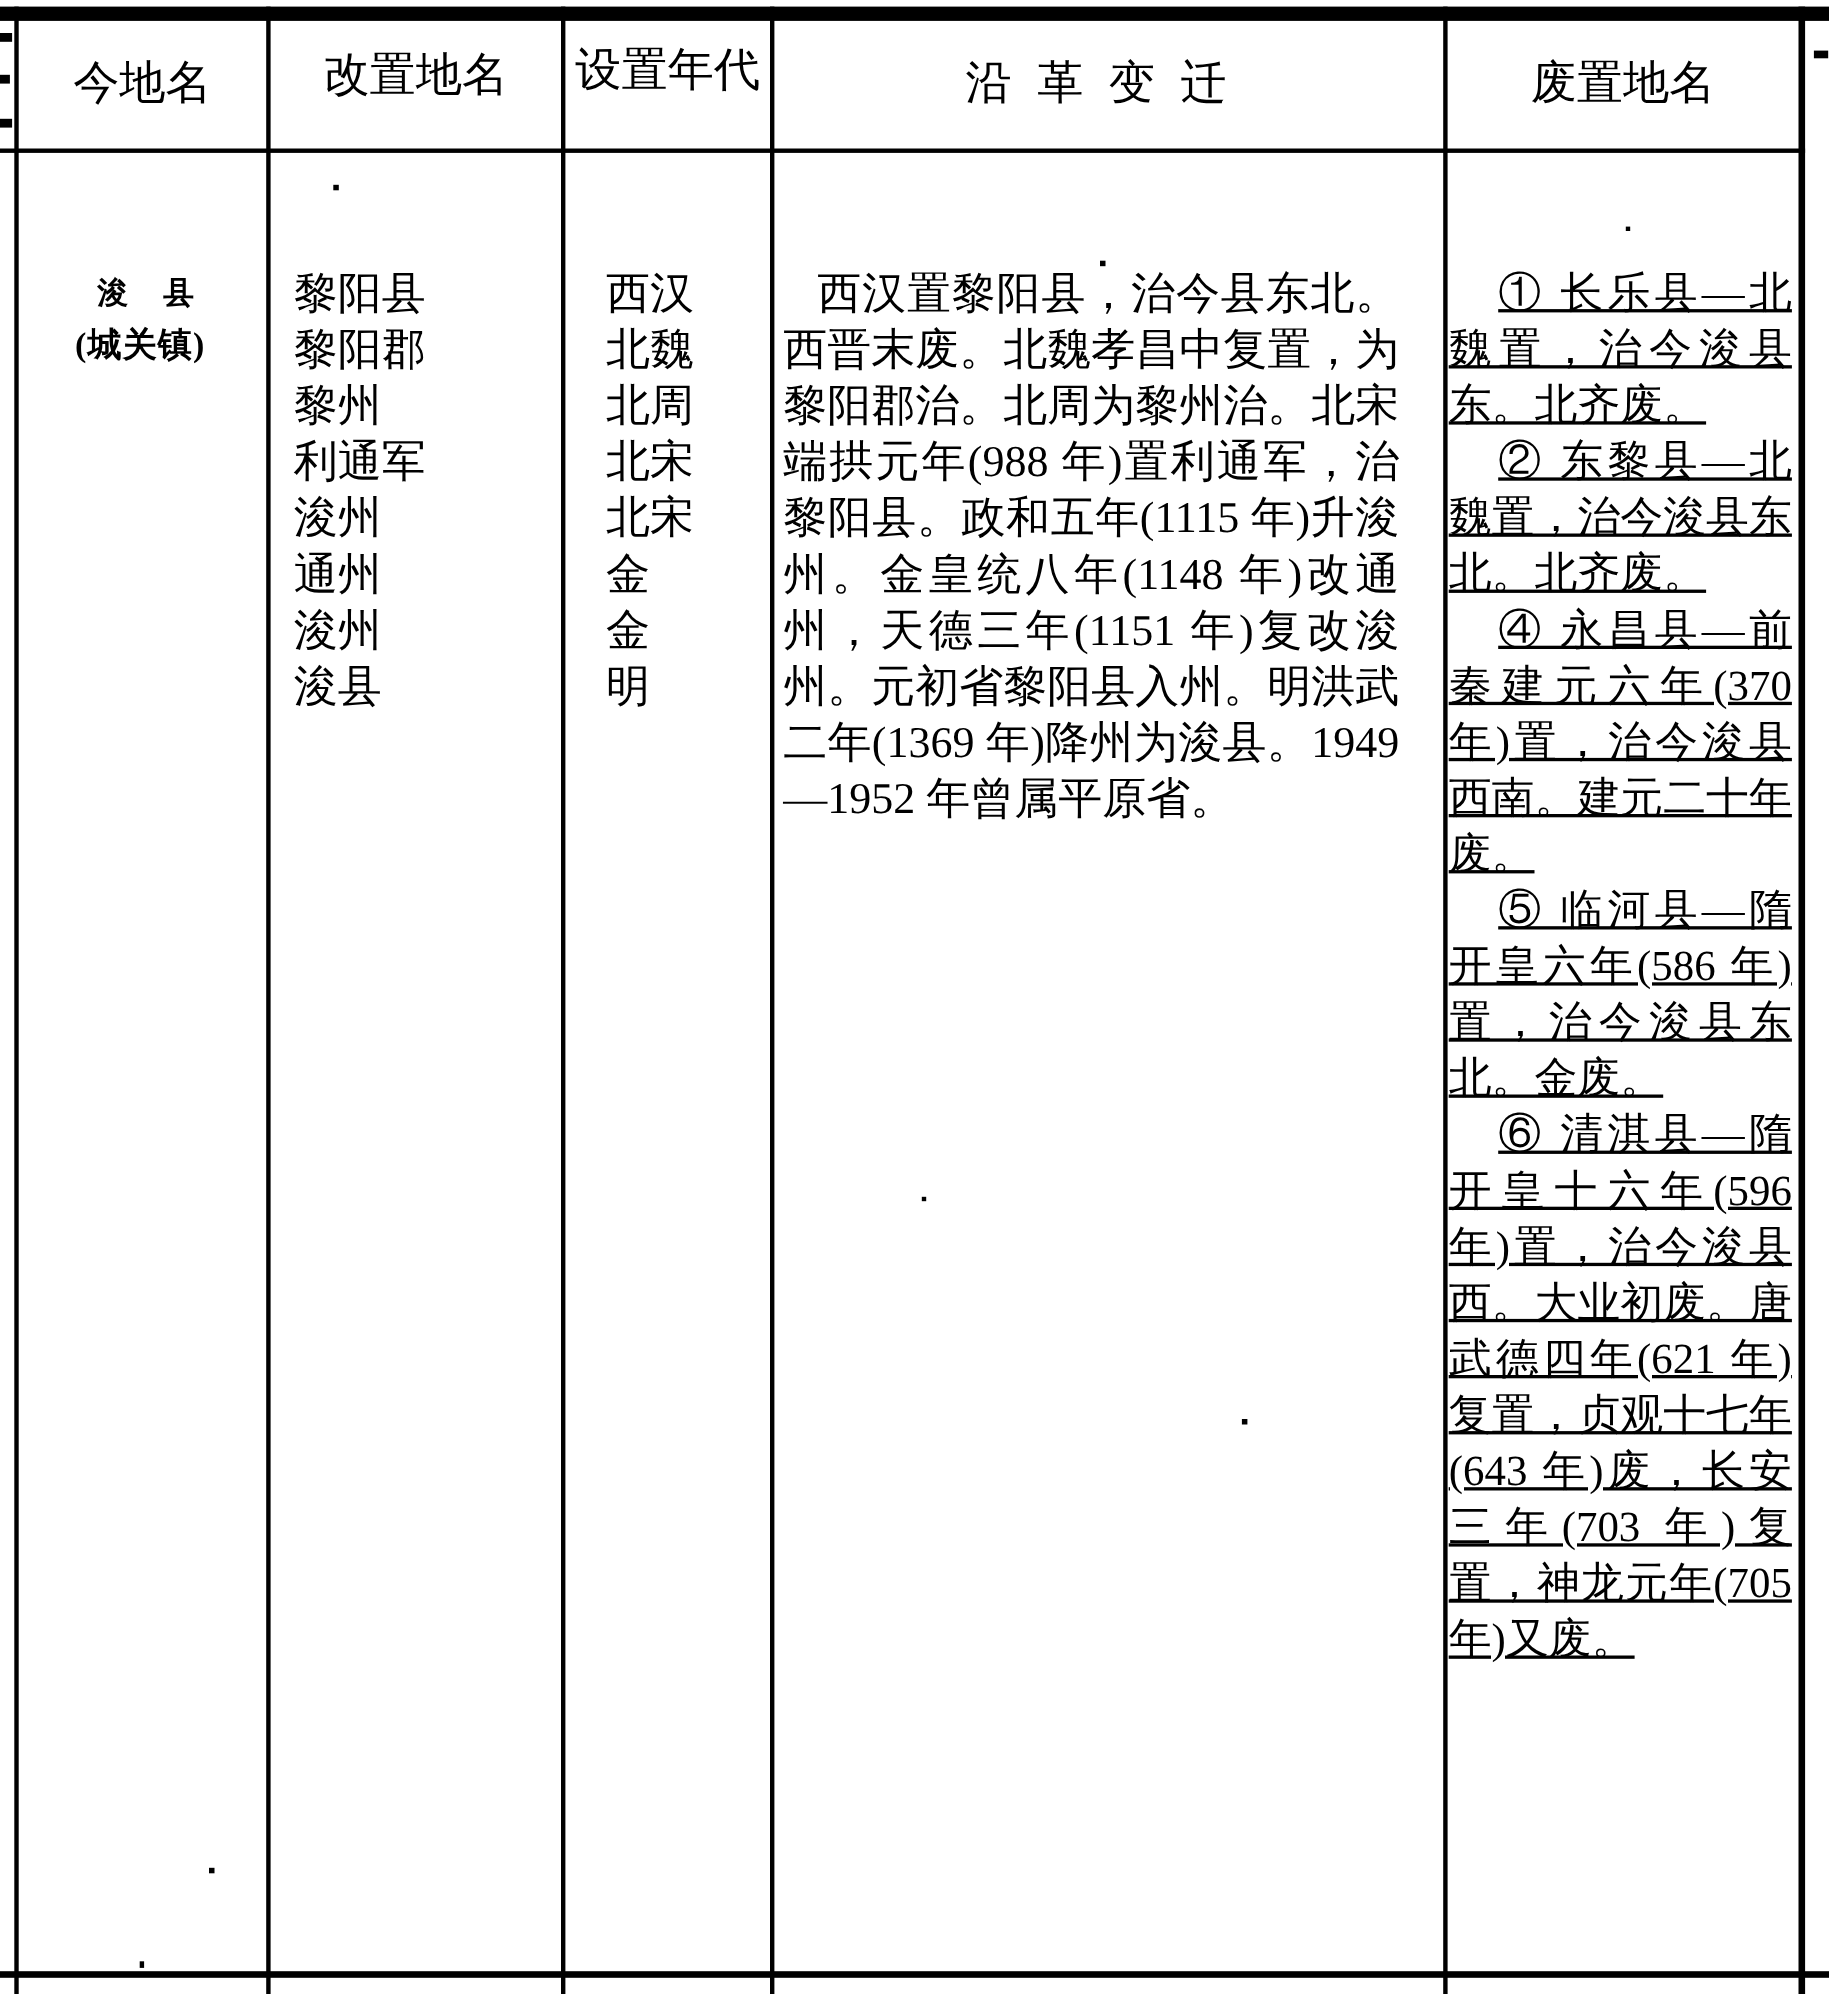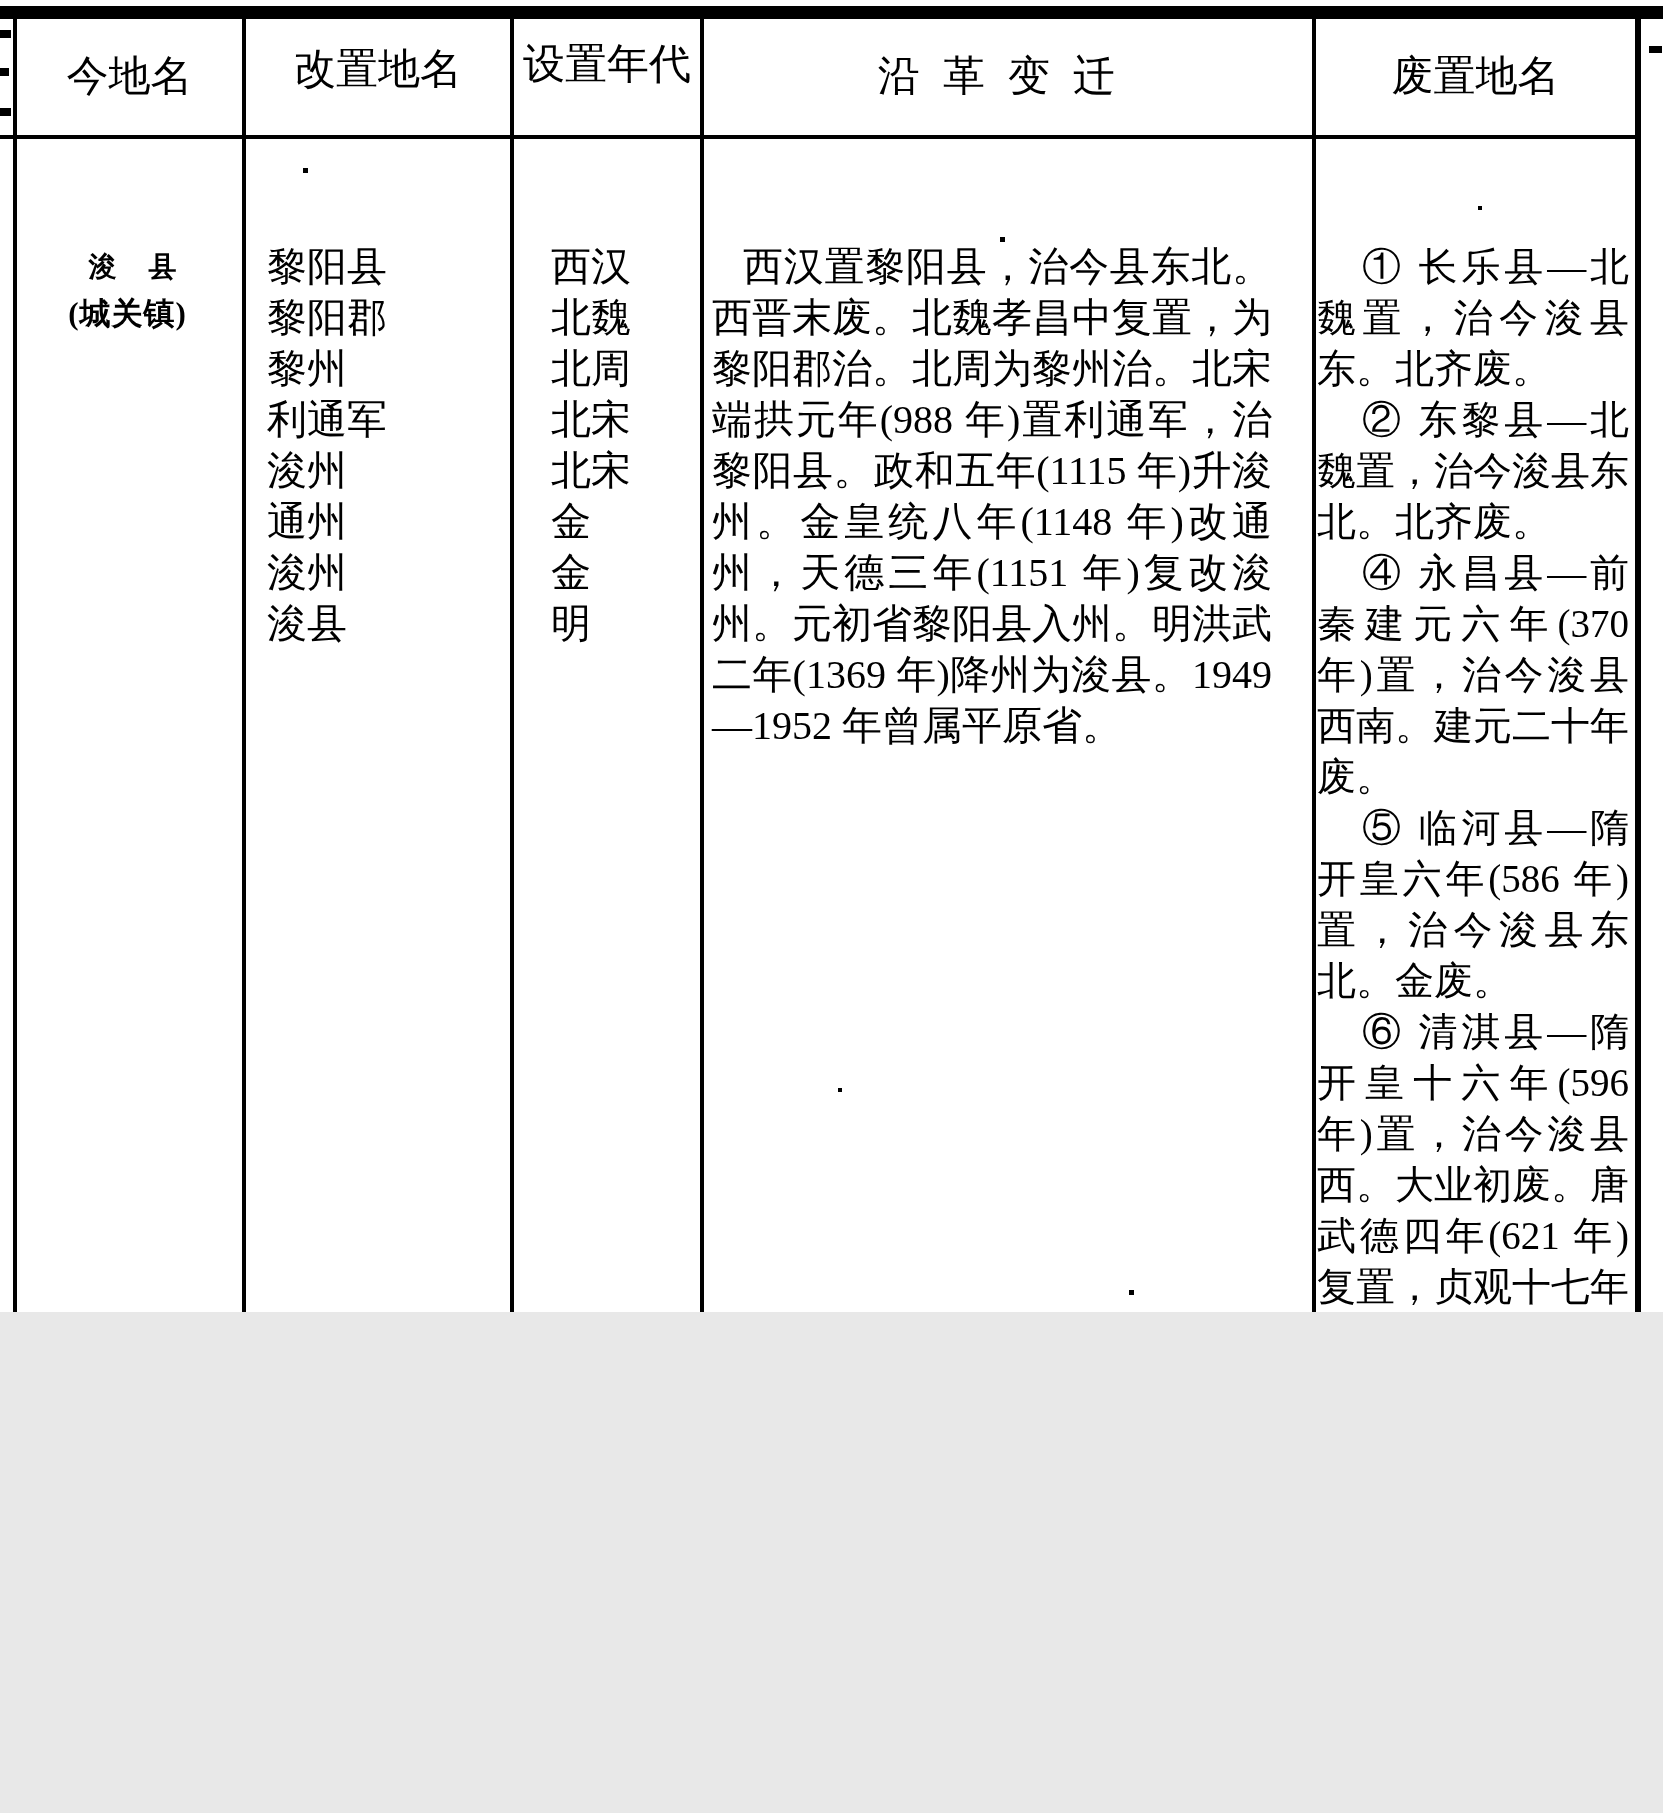"今地名" .page { height: 1312px -> 1813px }
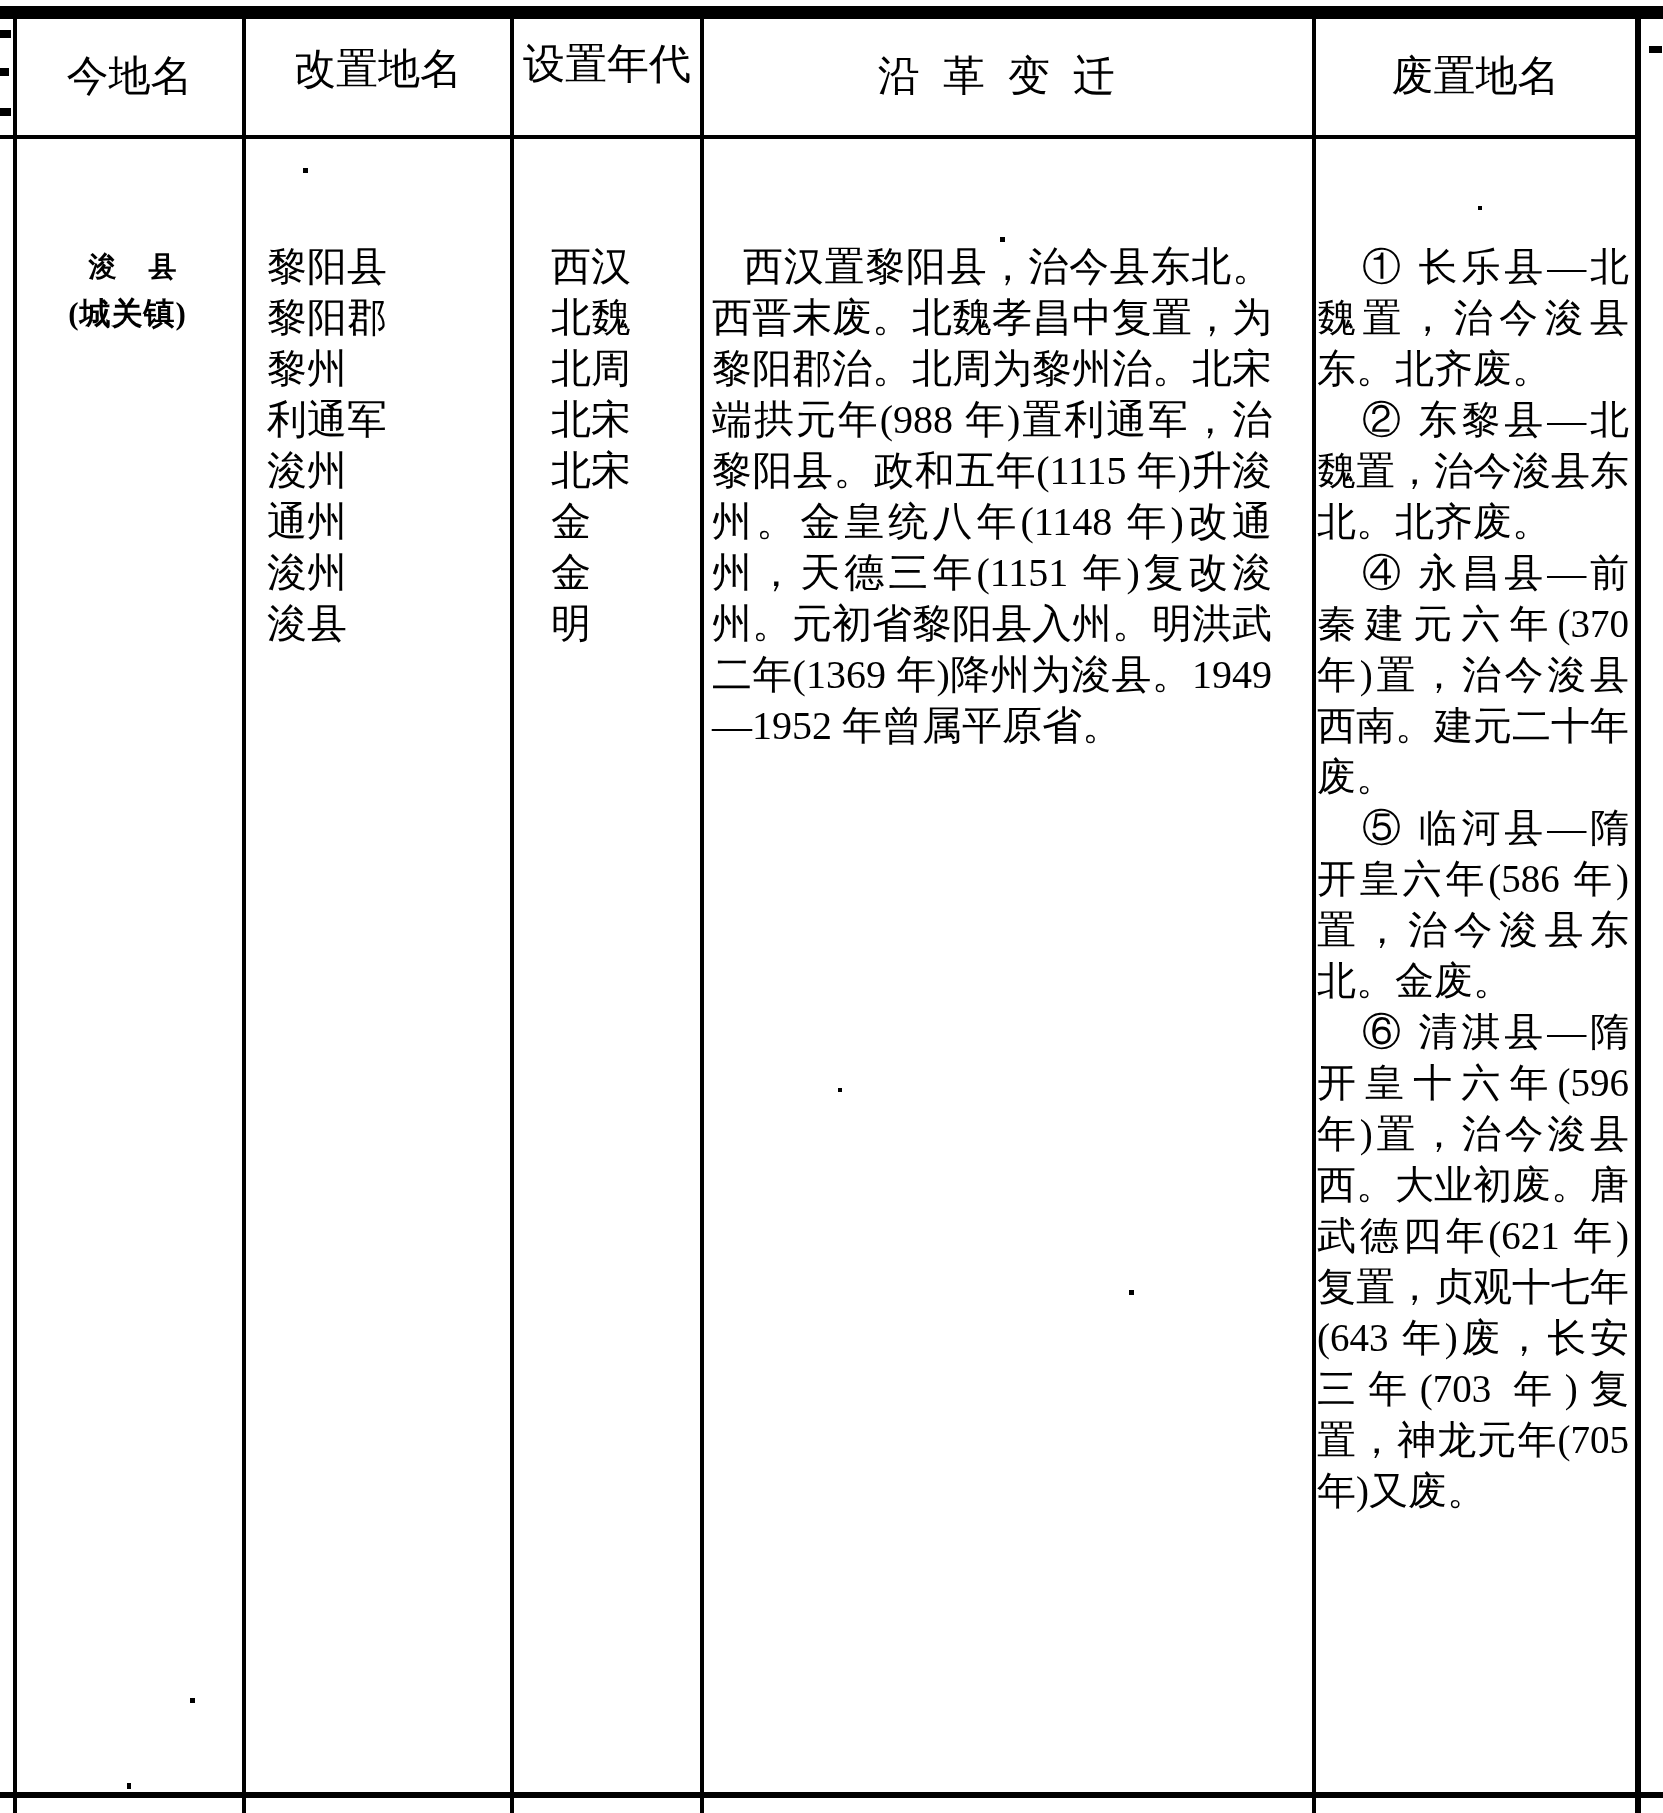"① 长乐县—北魏置，治今浚县东。北齐废。" div.cell { text-decoration: none -> underline }
